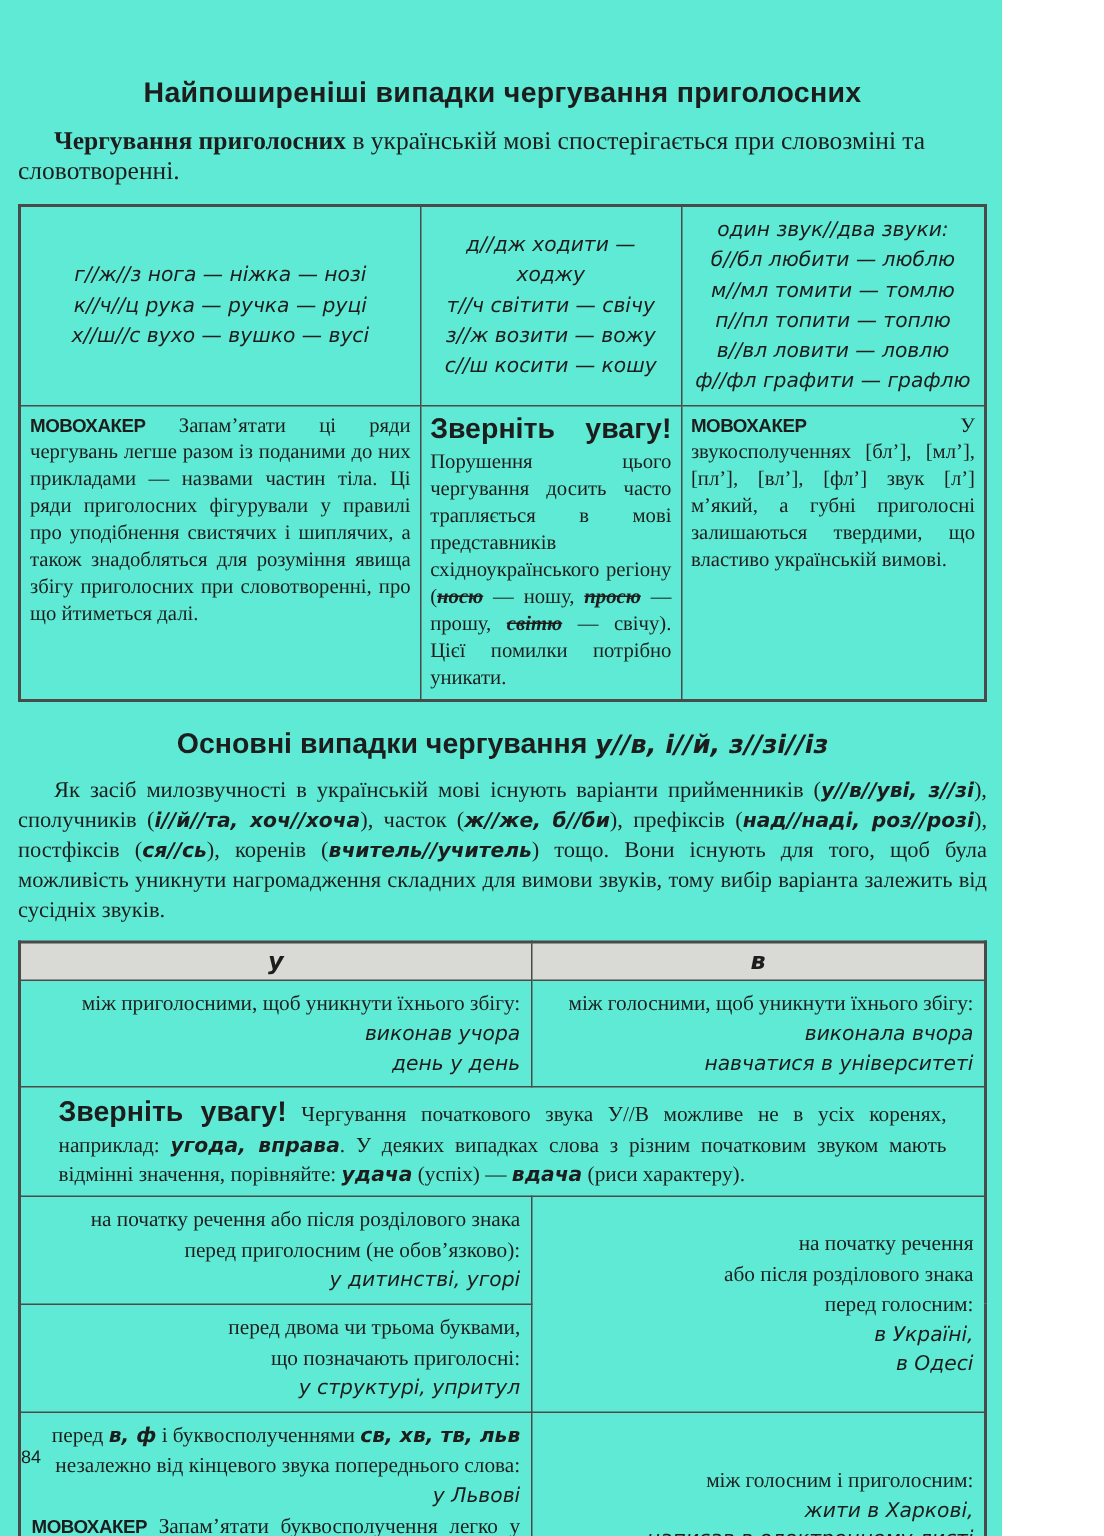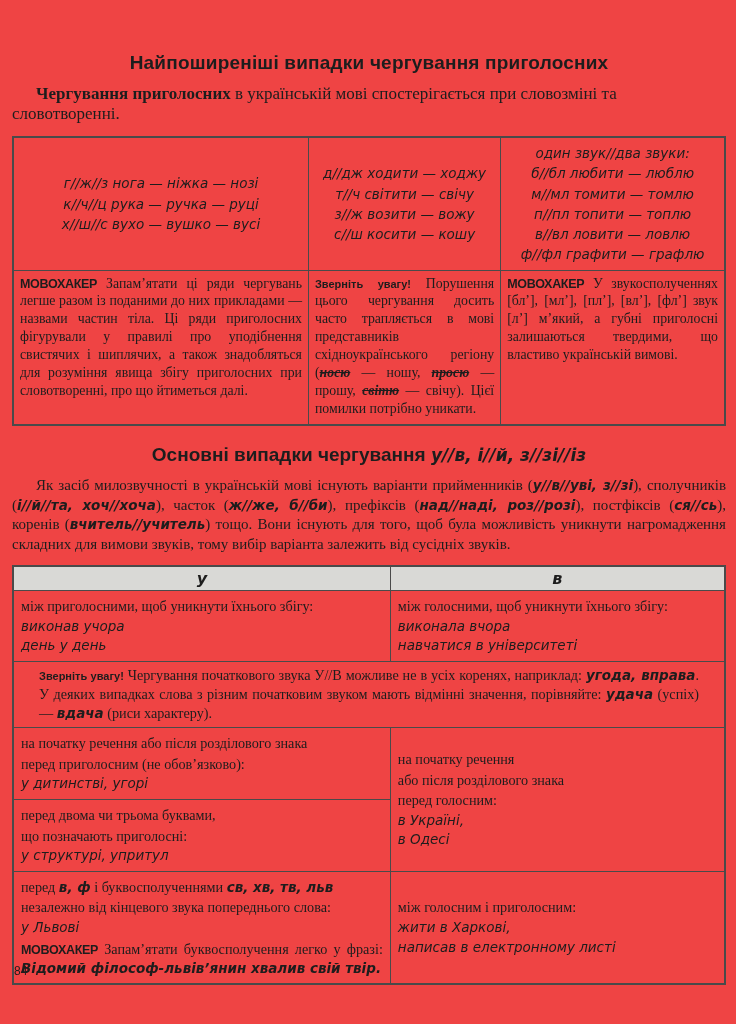"Найпоширеніші випадки чергування" .page { background: #ef4444 -> #5eead4; width: 736px -> 668px }
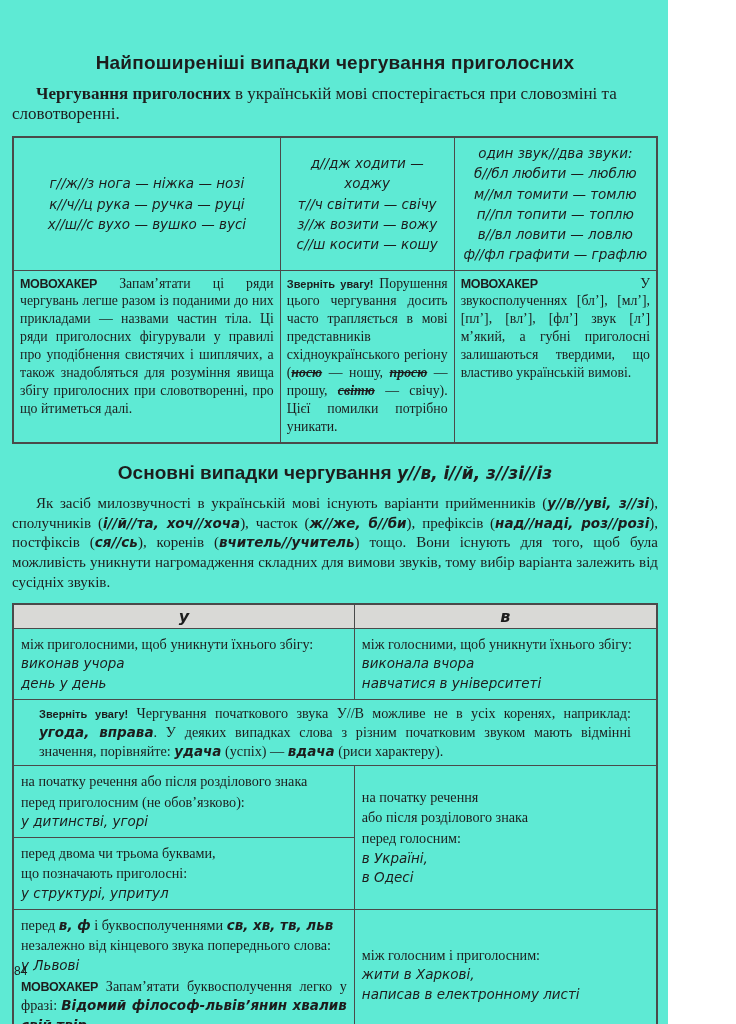"Зверніть увагу!" .attn-label { font-size: 11px -> 19px }
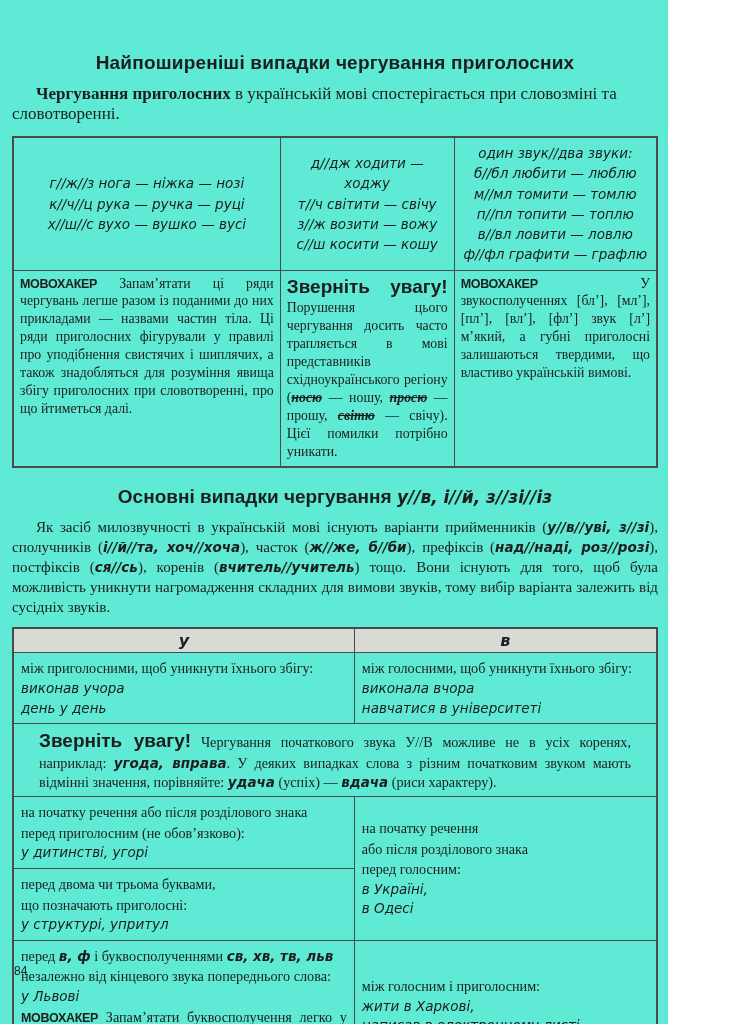"між приголосними, щоб уникнути їхнього" .cell-center { text-align: left -> right }
